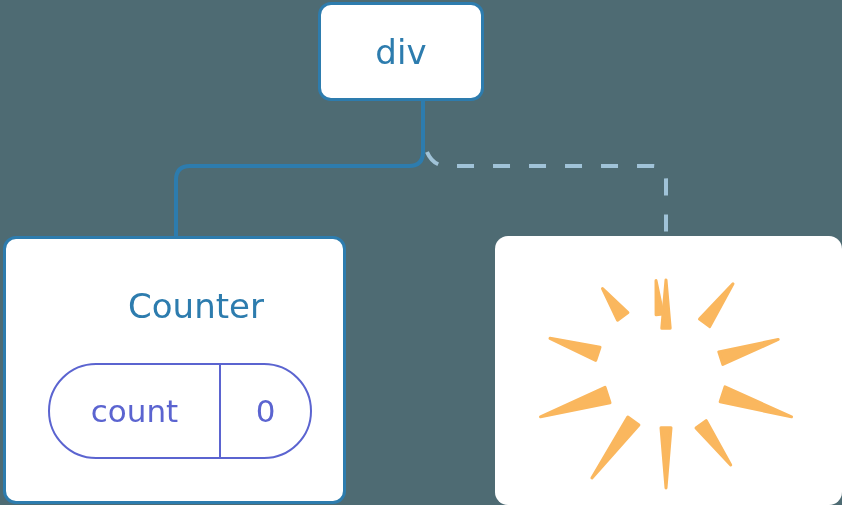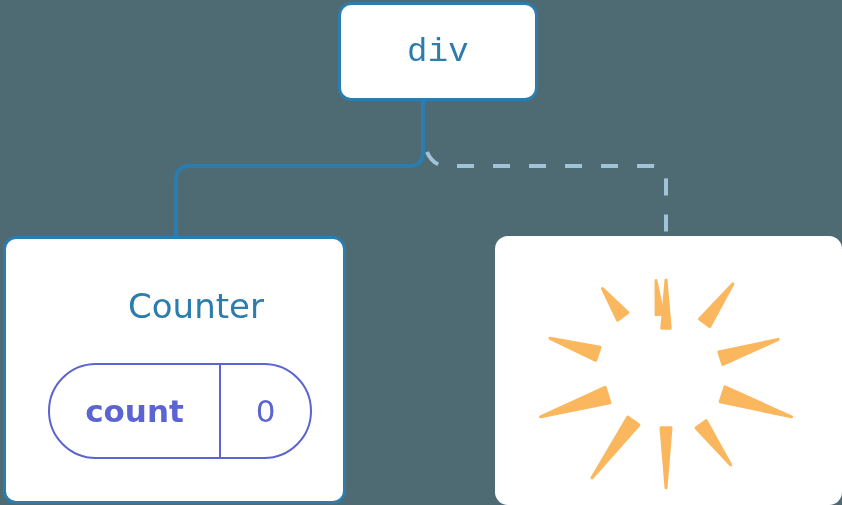"div" #node-div { font-family: Liberation Mono, monospace -> none; left: 338px -> 318px; width: 200px -> 166px }
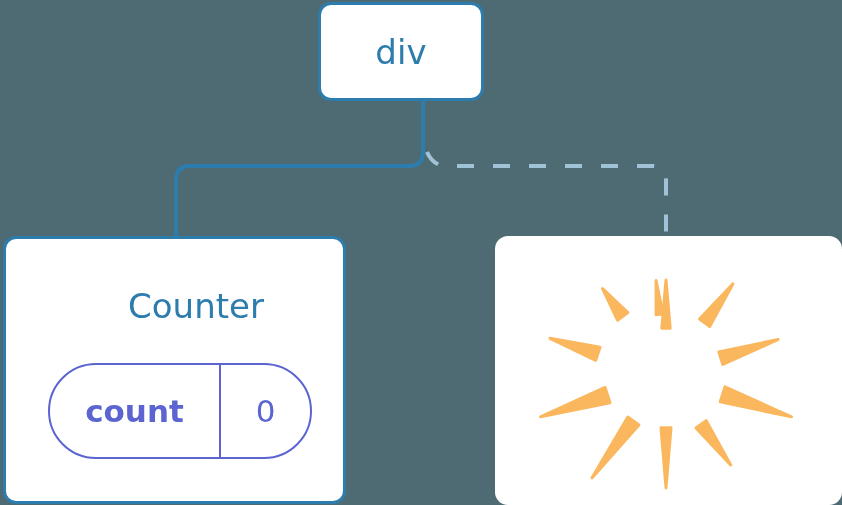"count" .state-key { font-weight: bold -> none }
